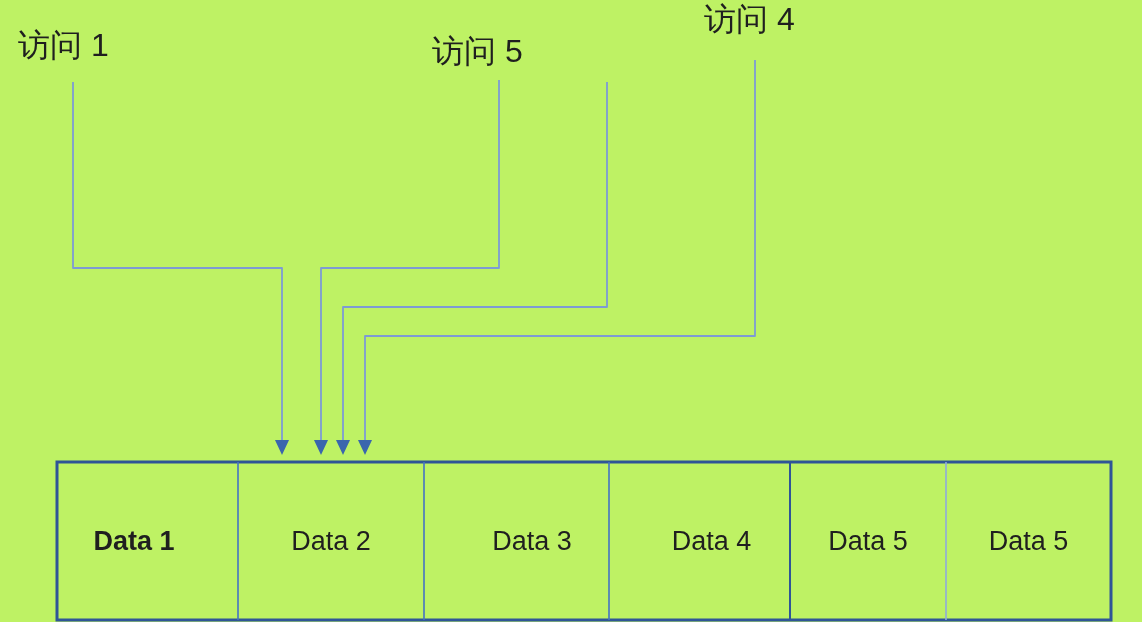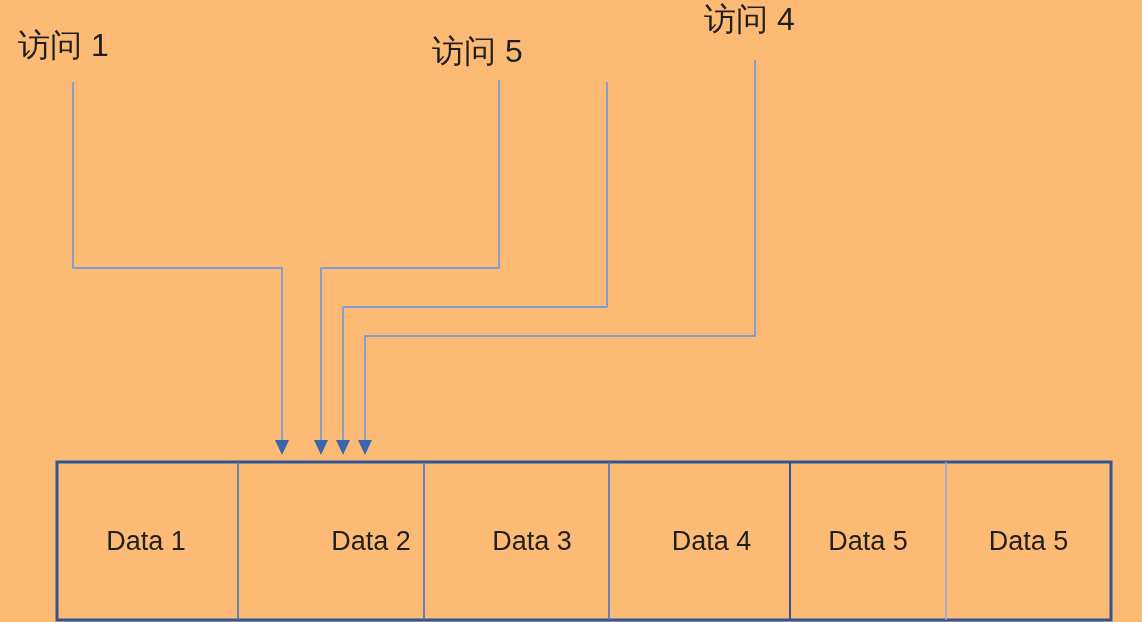"访问 1" .stage { background: #fdba74 -> #bef264 }
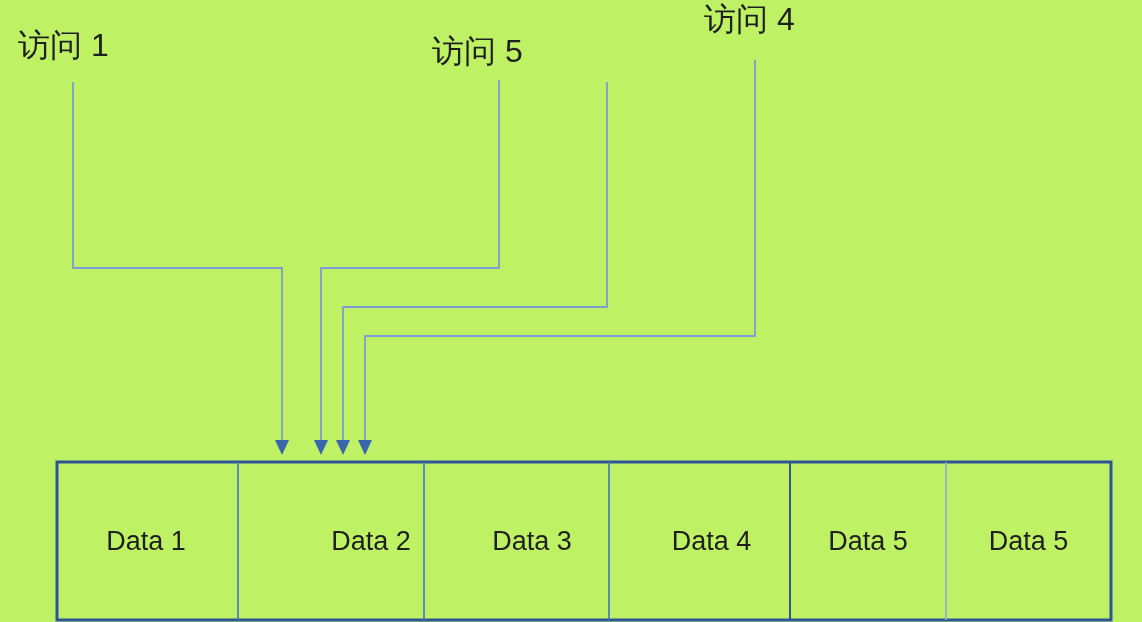"Data 1" div.cell-label { font-weight: none -> bold; left: 69px -> 57px }
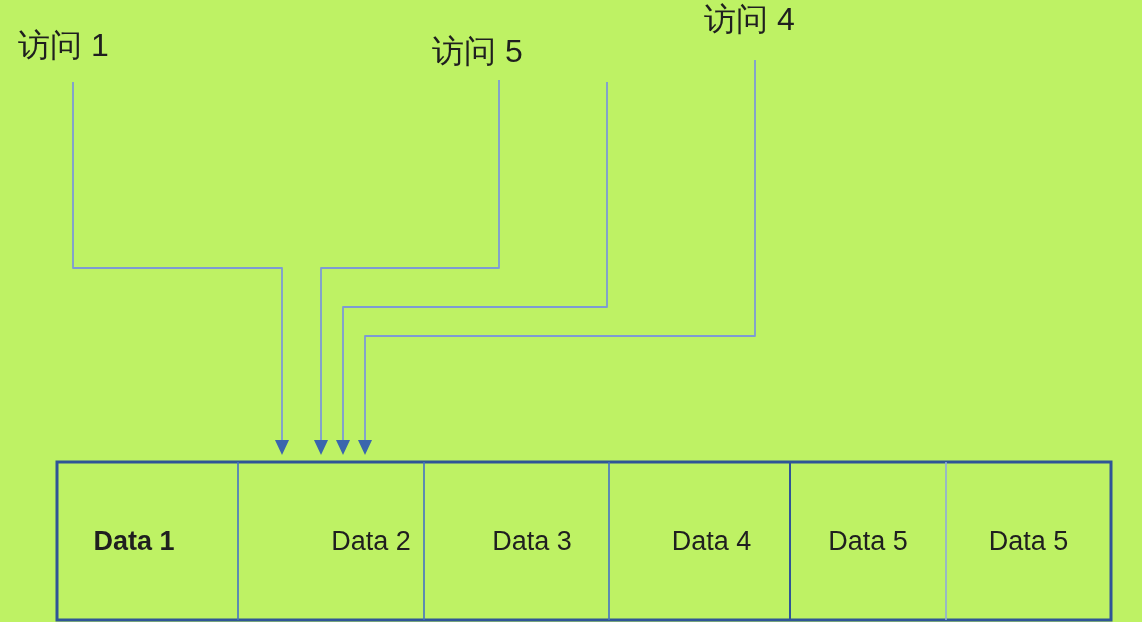"Data 2" div.cell-label { margin-left: 40px -> none }
